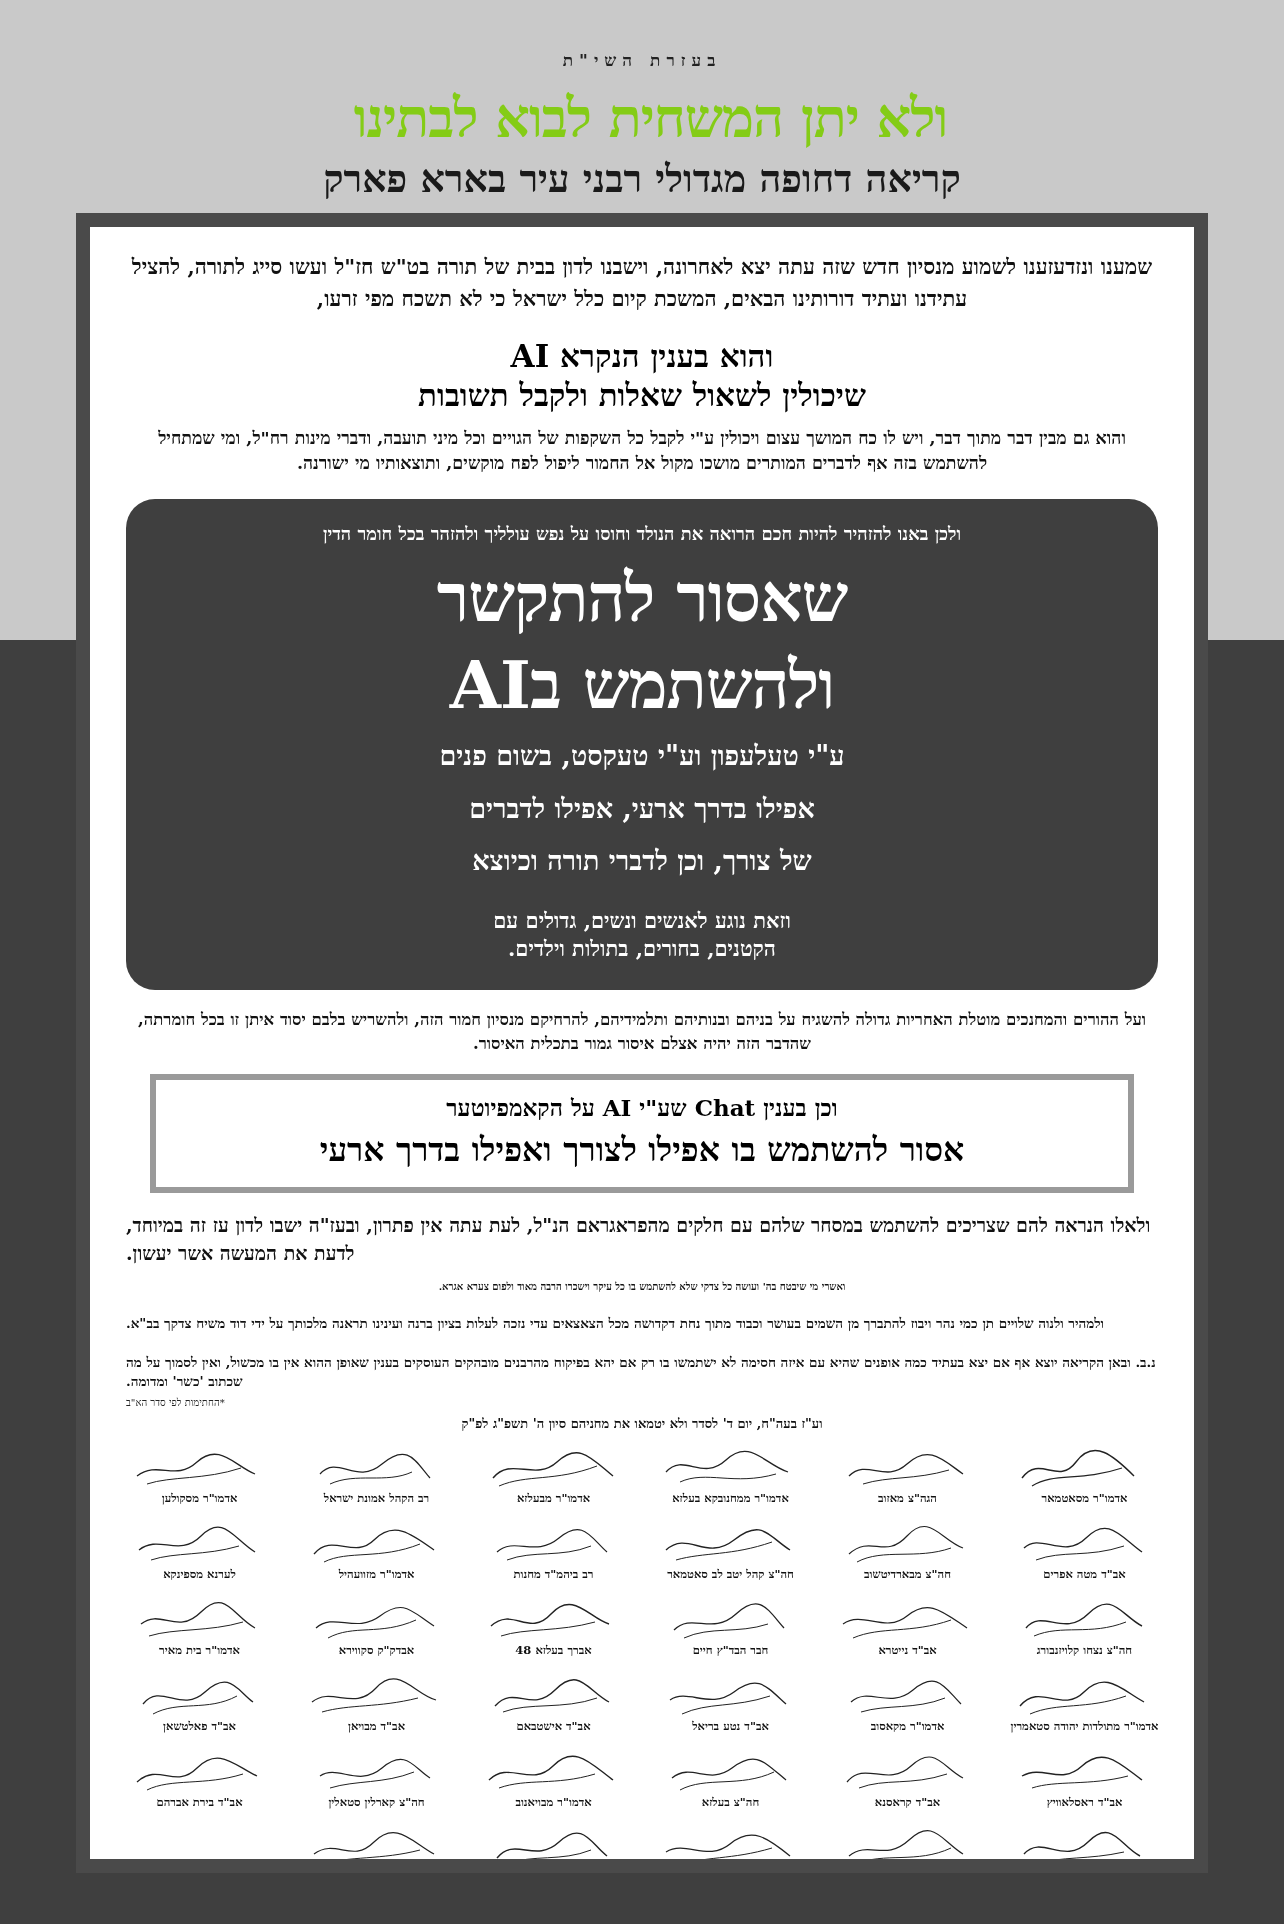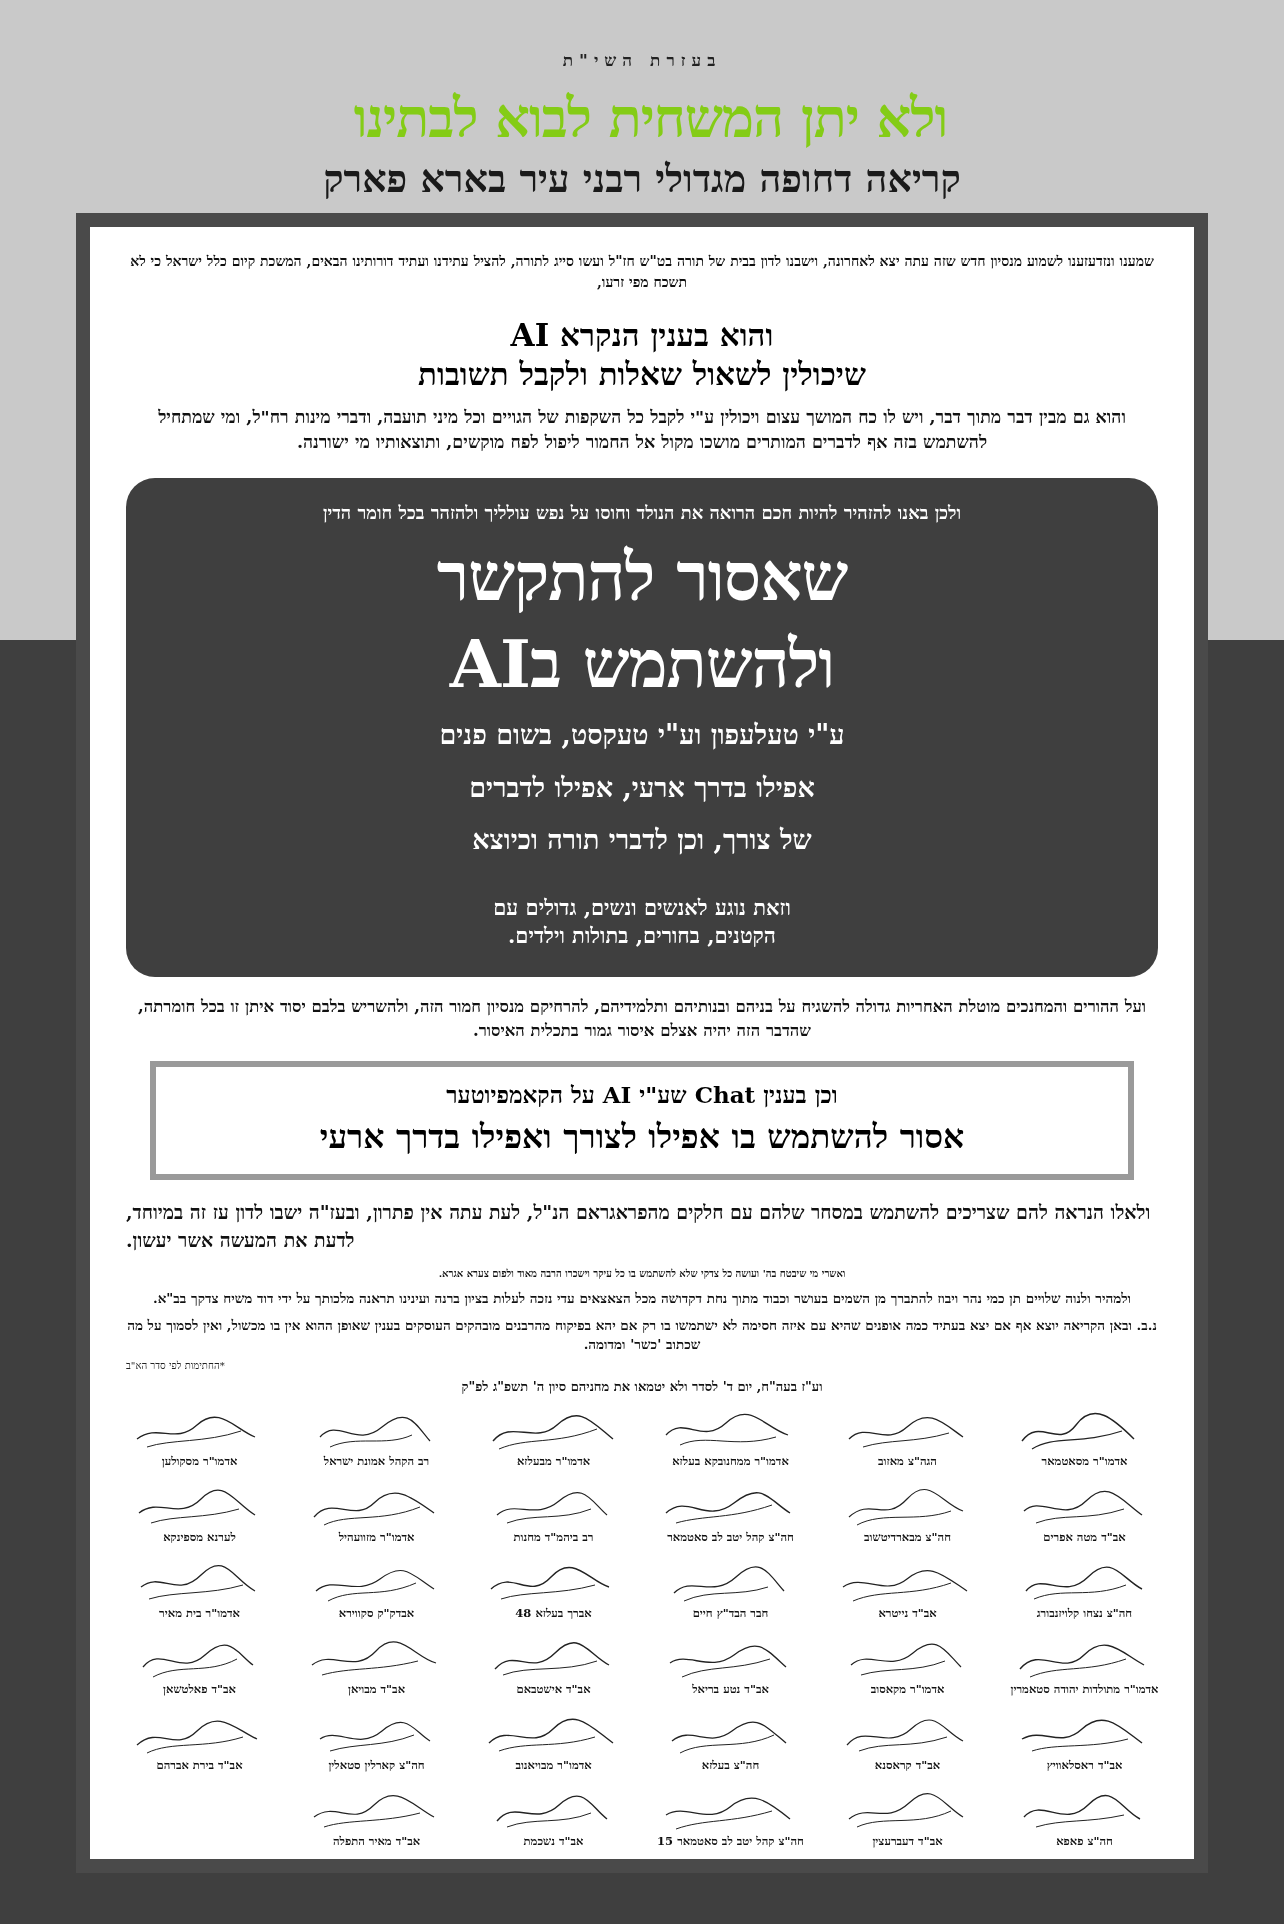"שמענו ונזדעזענו לשמוע מנסיון חדש" .para-intro { font-size: 14px -> 21px }
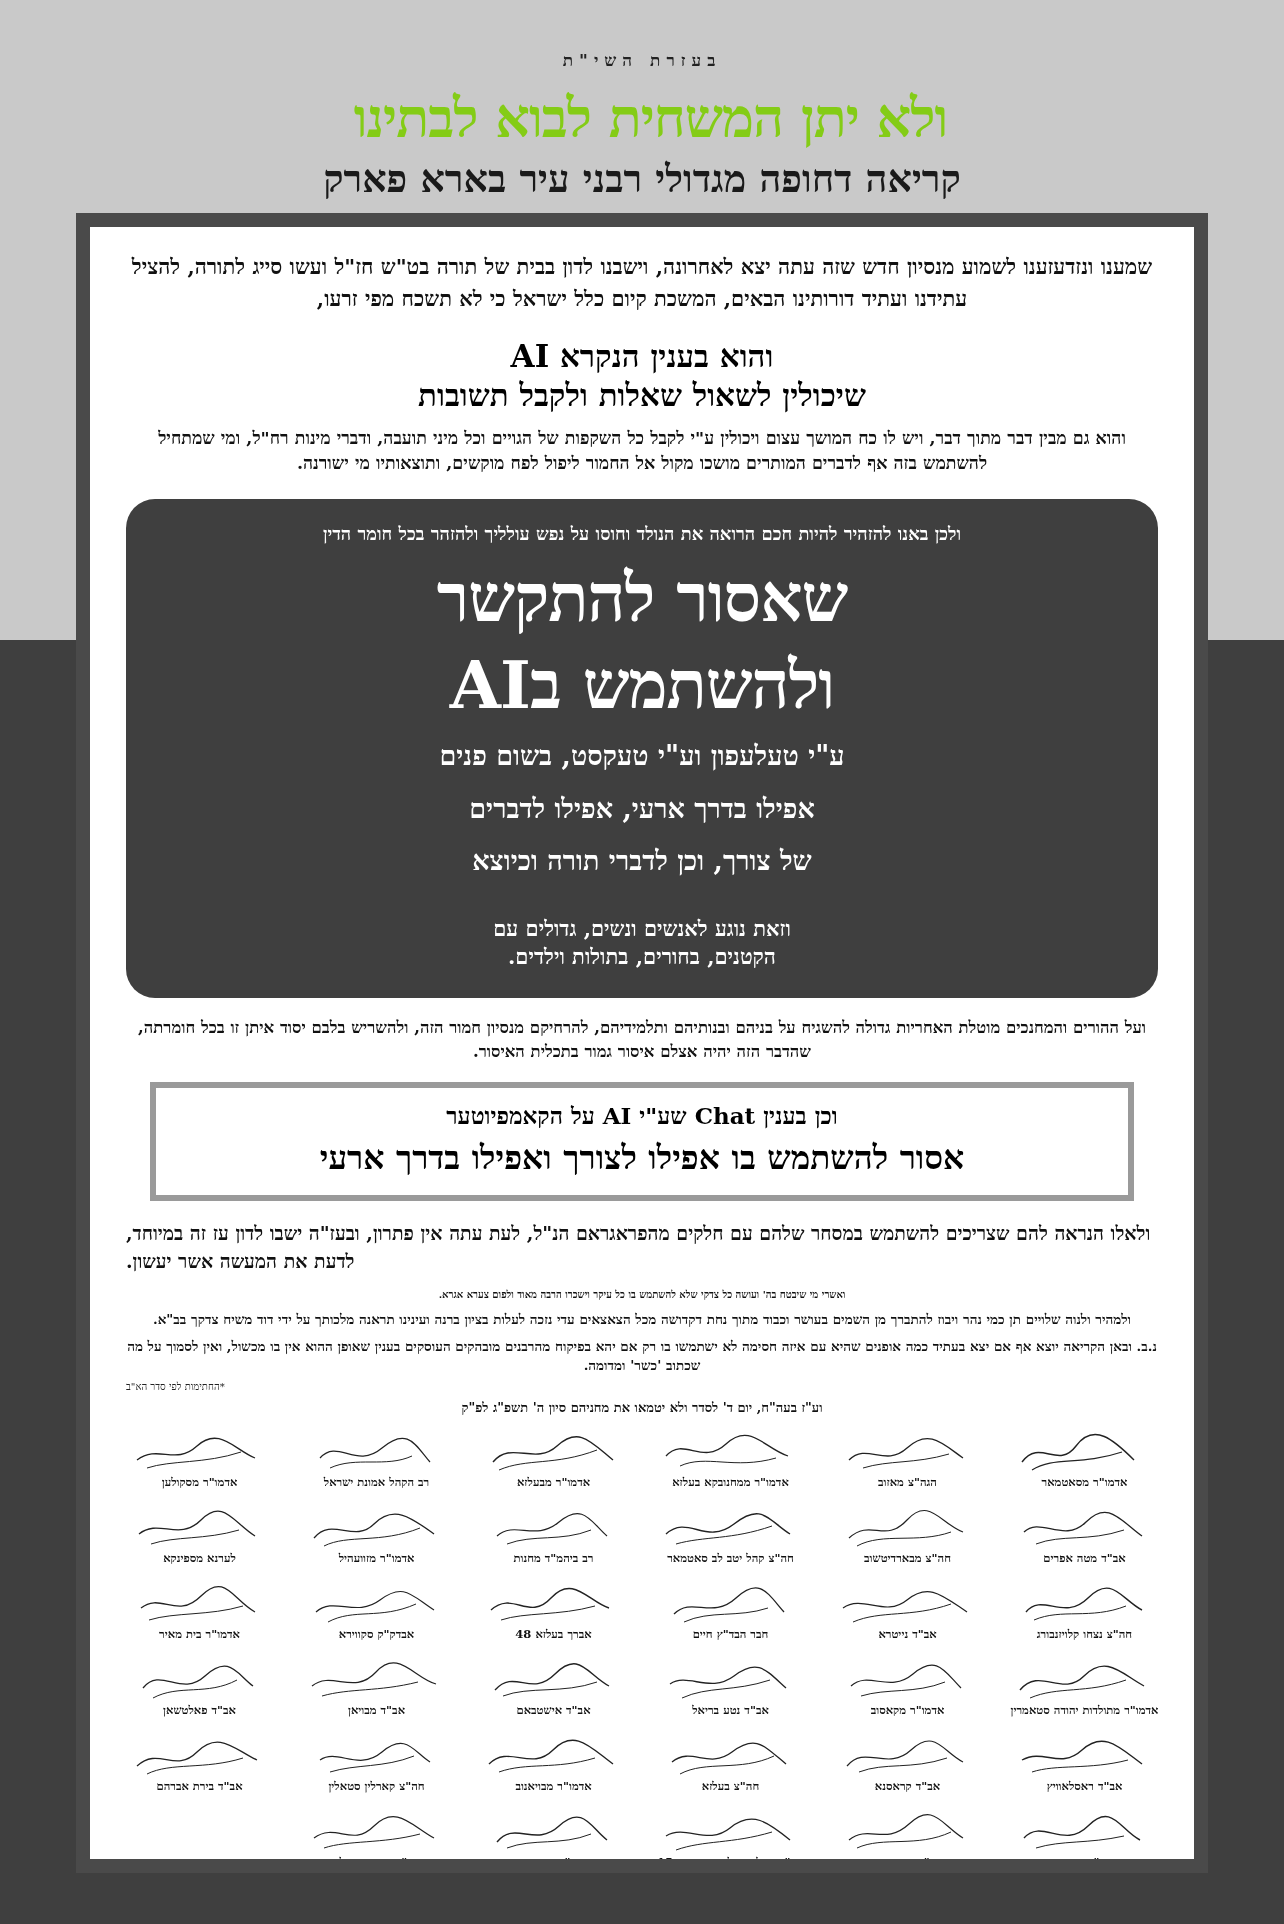"וזאת נוגע לאנשים ונשים, גדולים" .dark-small { margin-top: 36px -> 28px }
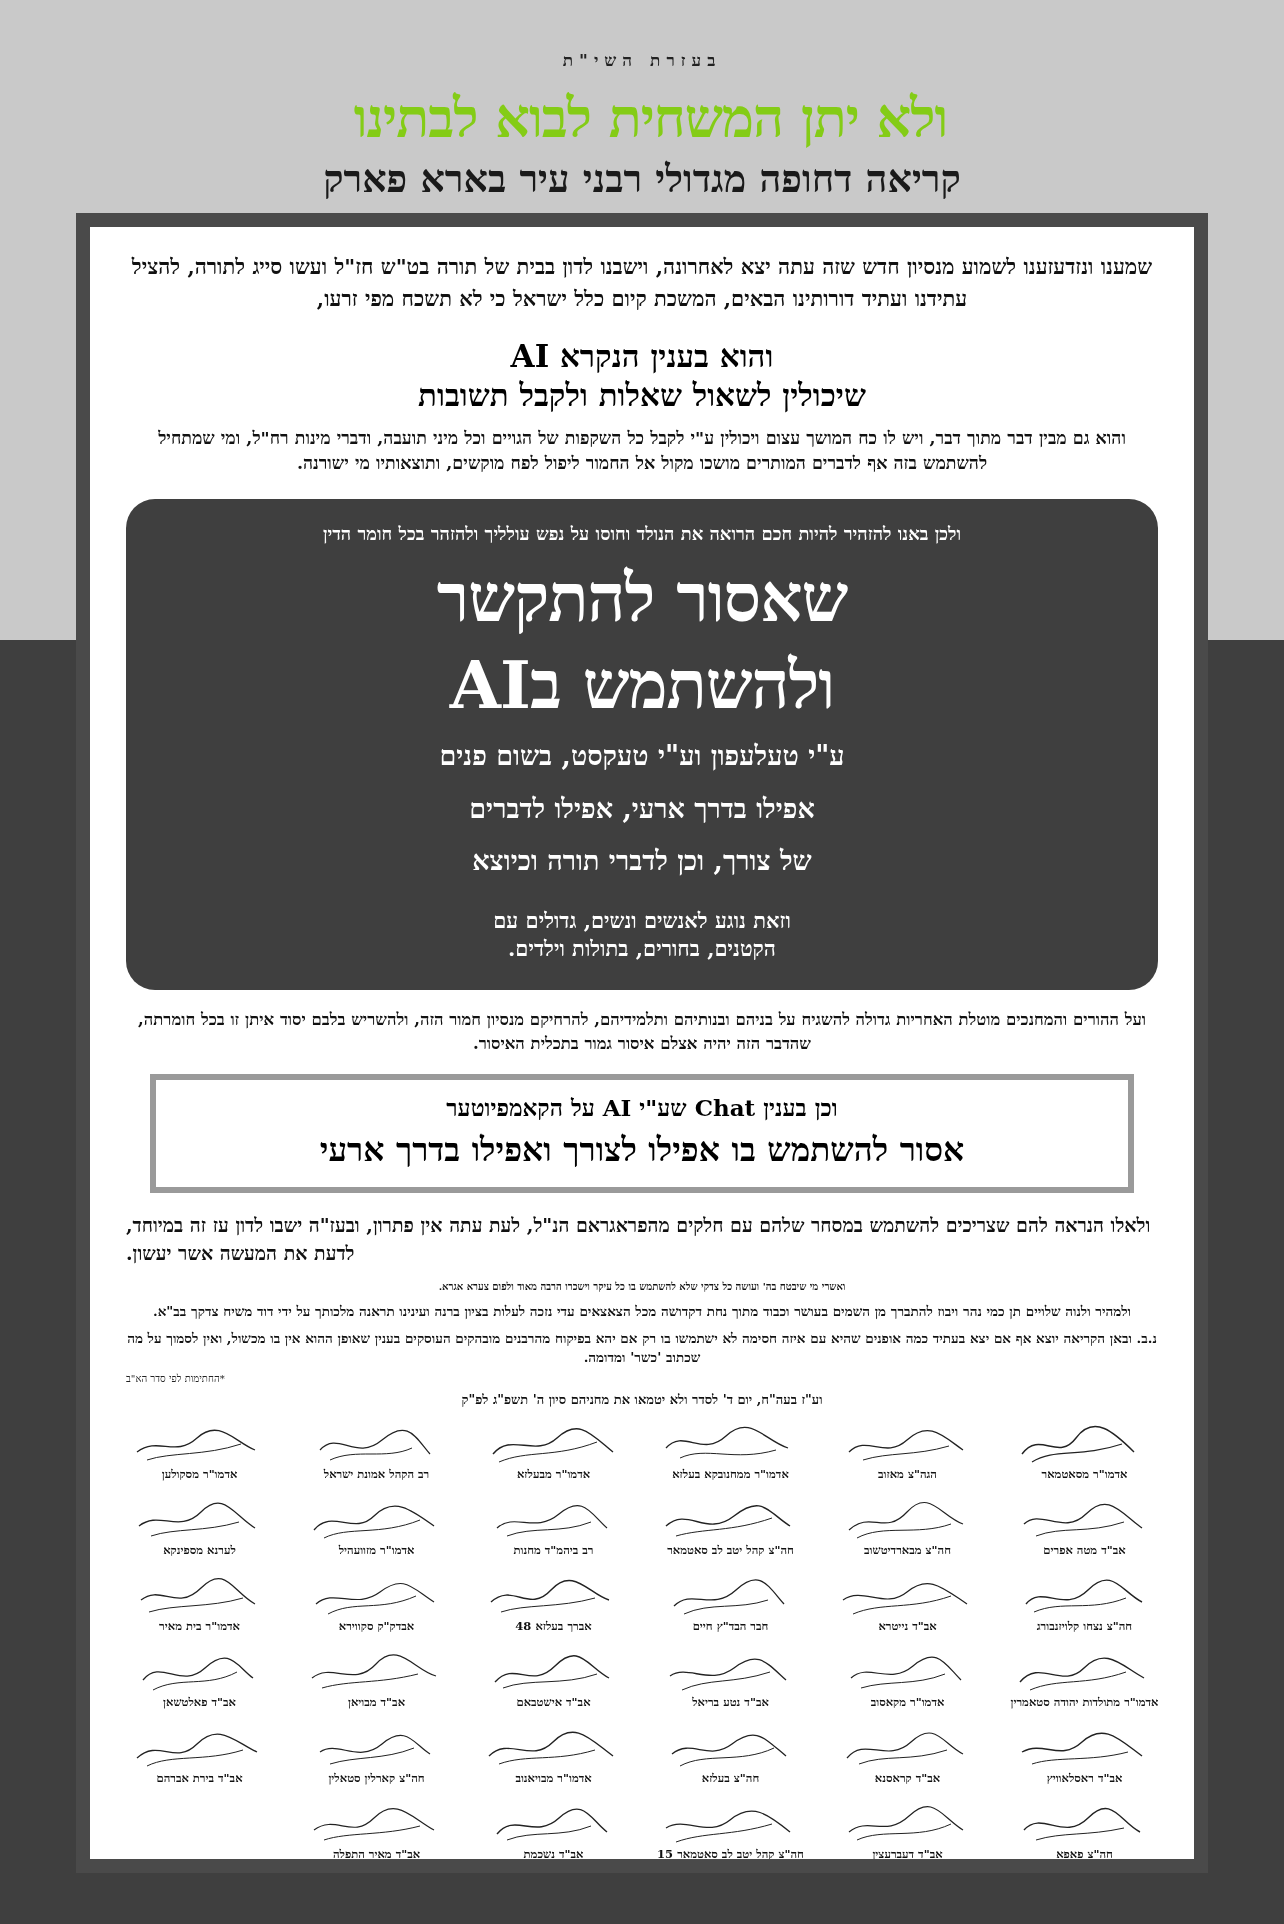"ולמהיר ולנוה שלויים תן כמי" .para-6 { margin-top: 8px -> 20px; text-align: center -> left }
